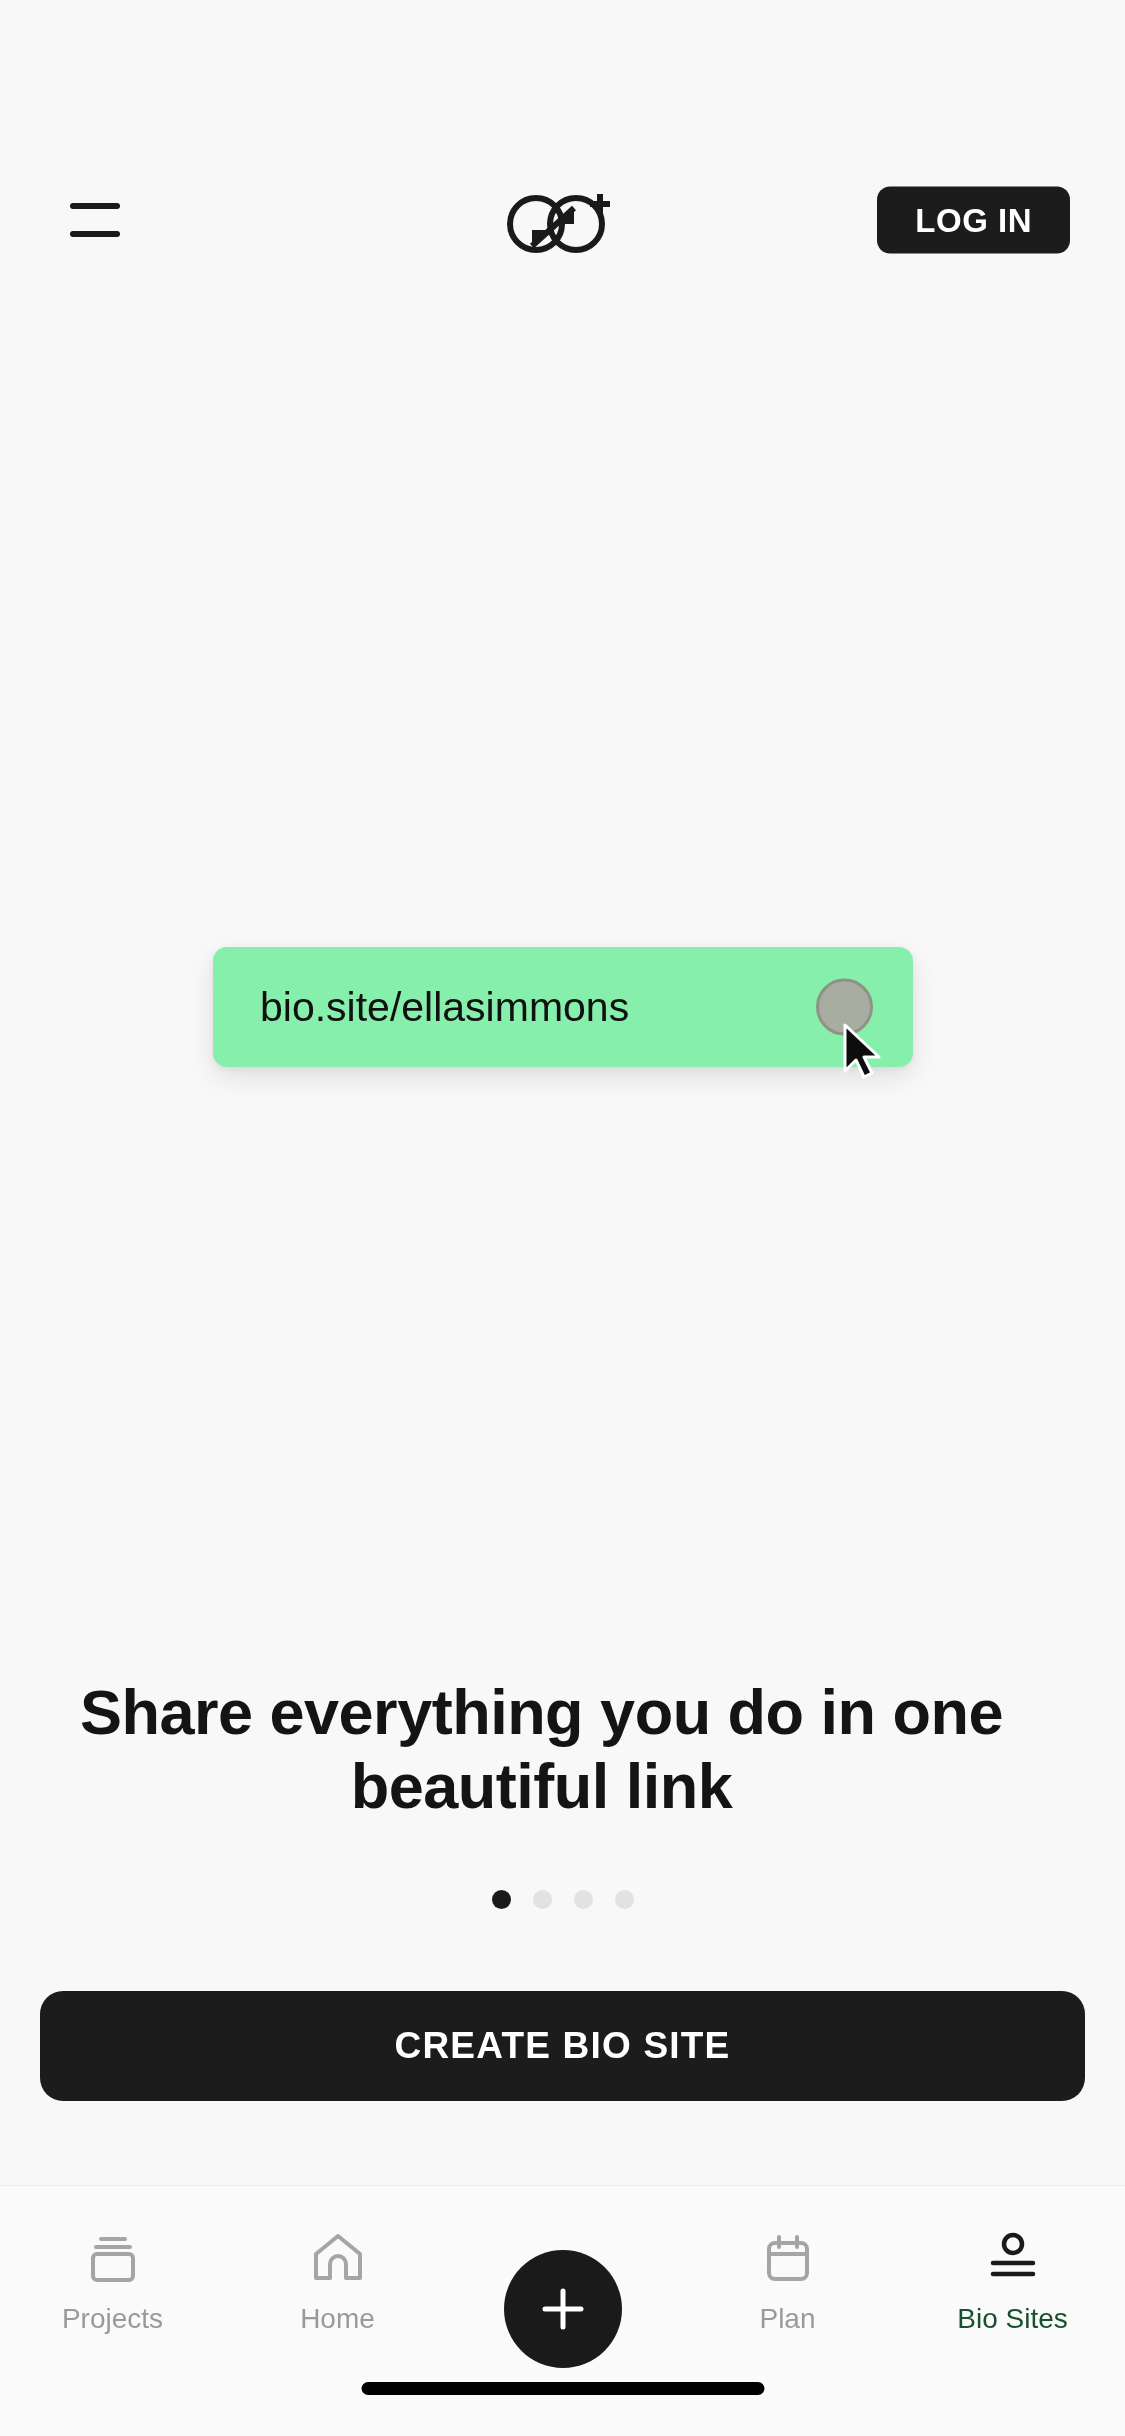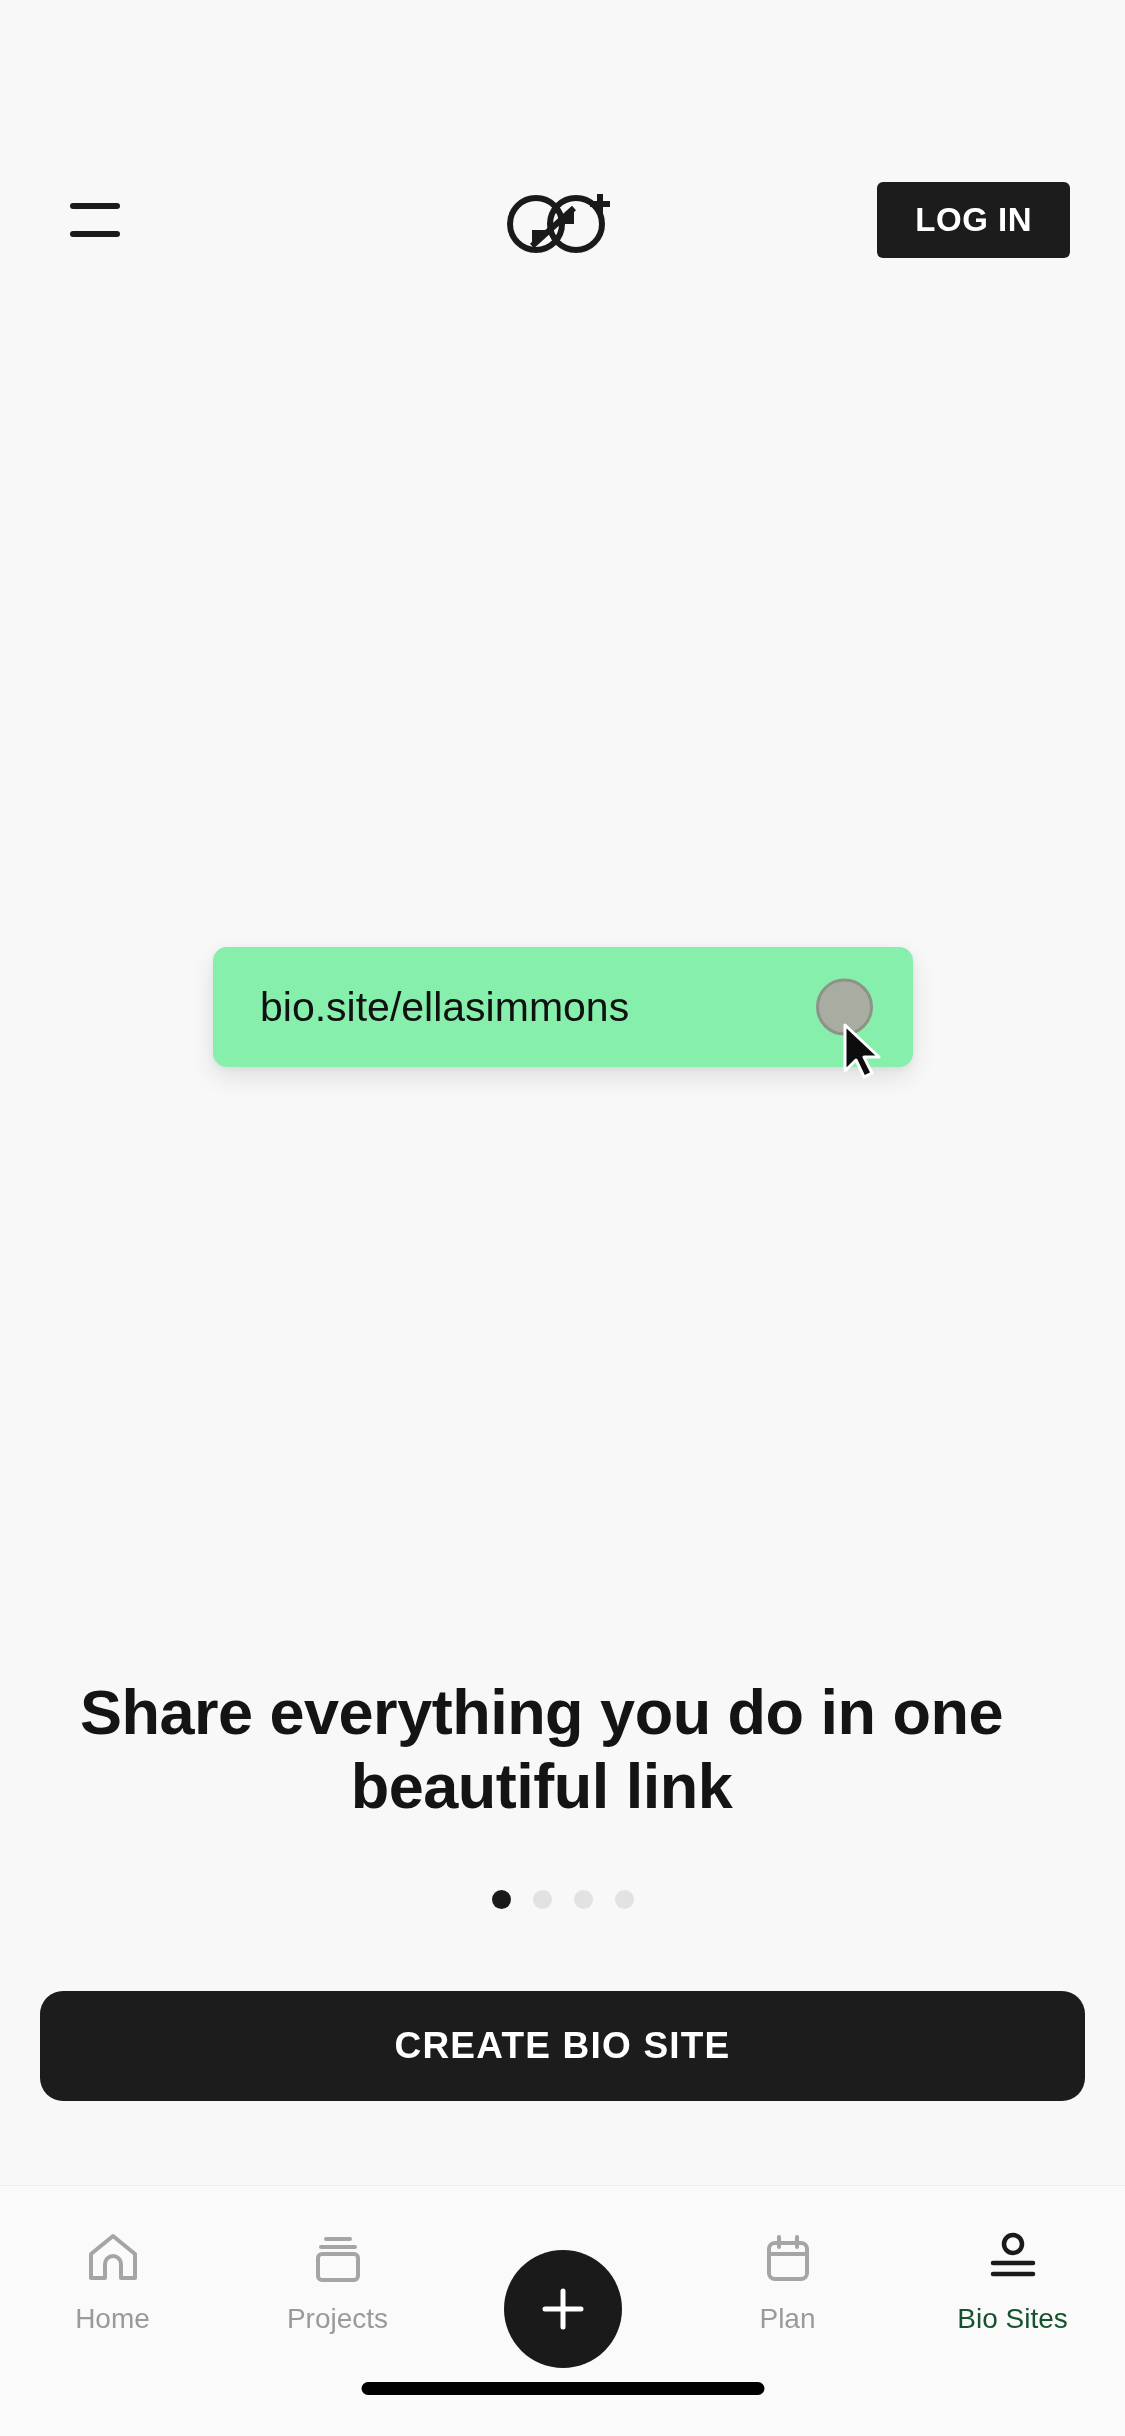"LOG IN" .login-btn { border-radius: 6px -> 13px; height: 76px -> 67px }
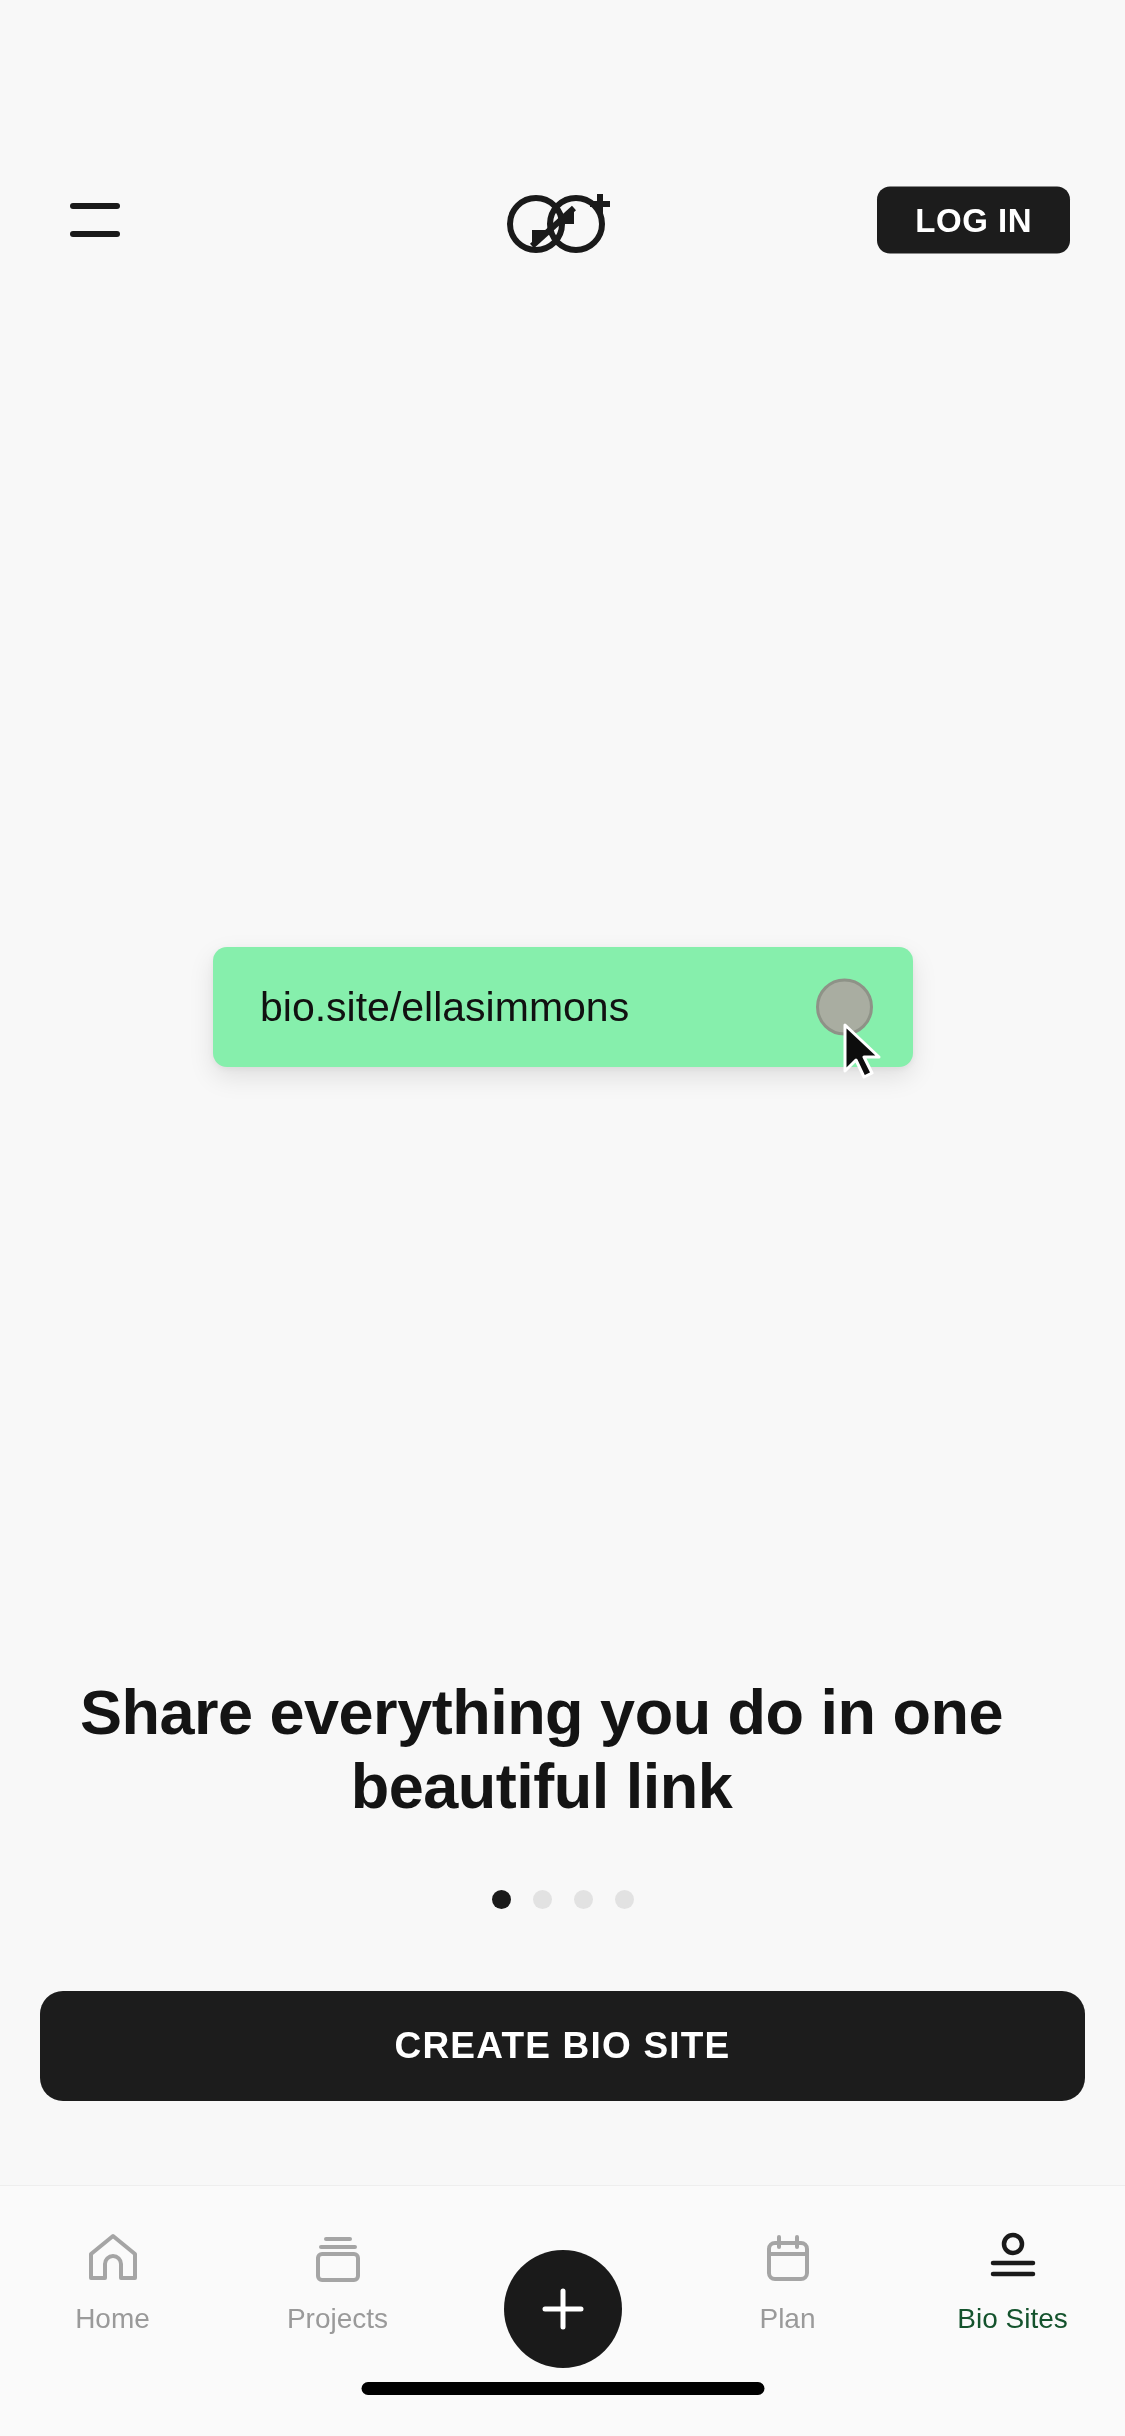"Home" div.nav-item { order: before "Projects" -> after "Projects" }
